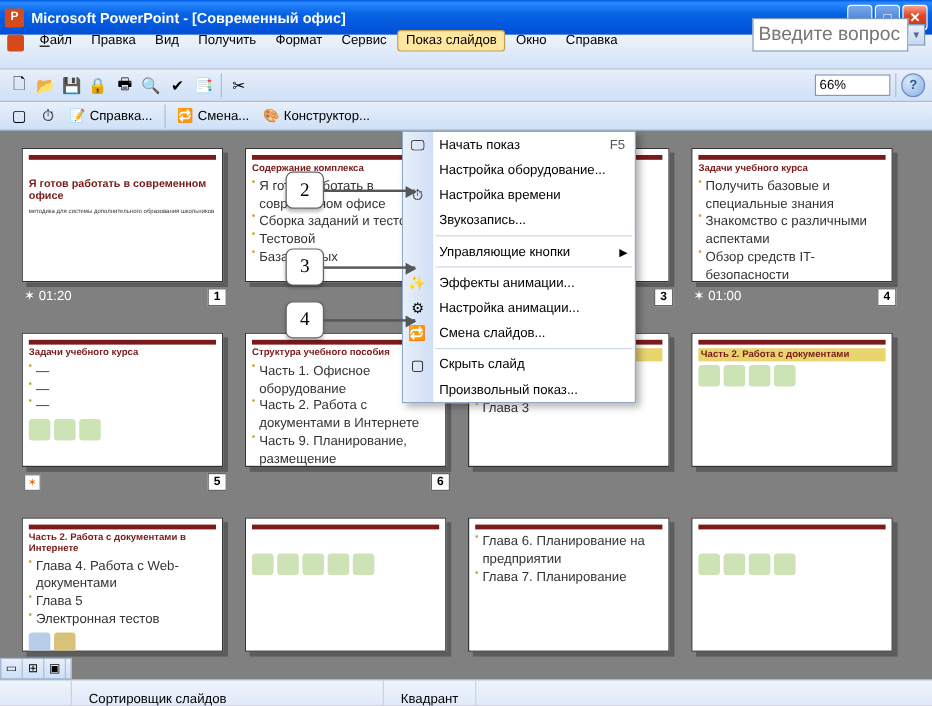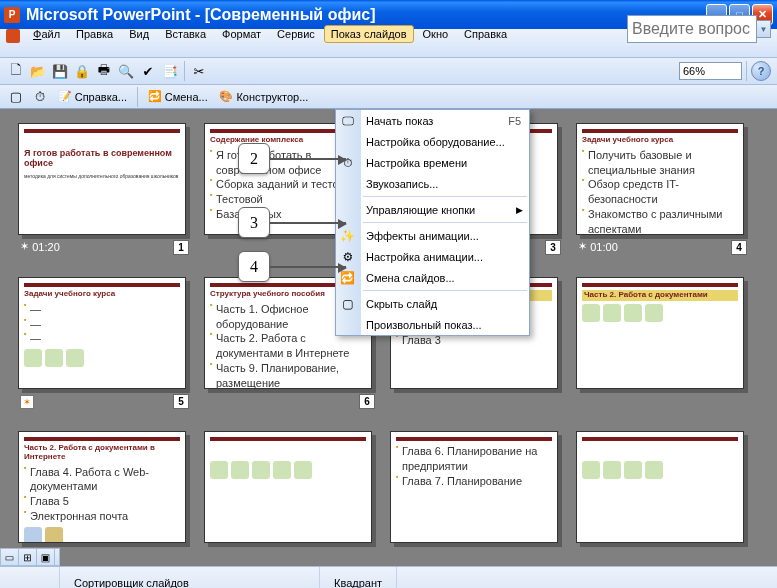"Microsoft PowerPoint - [Современный" .titlebar .title { font-size: 16px -> 12px }
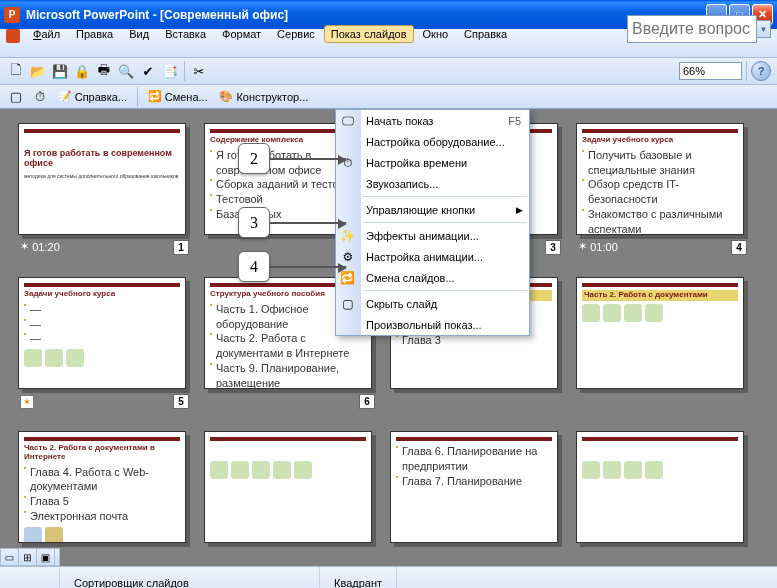"Вставка" span { text: Вставка -> Получить }
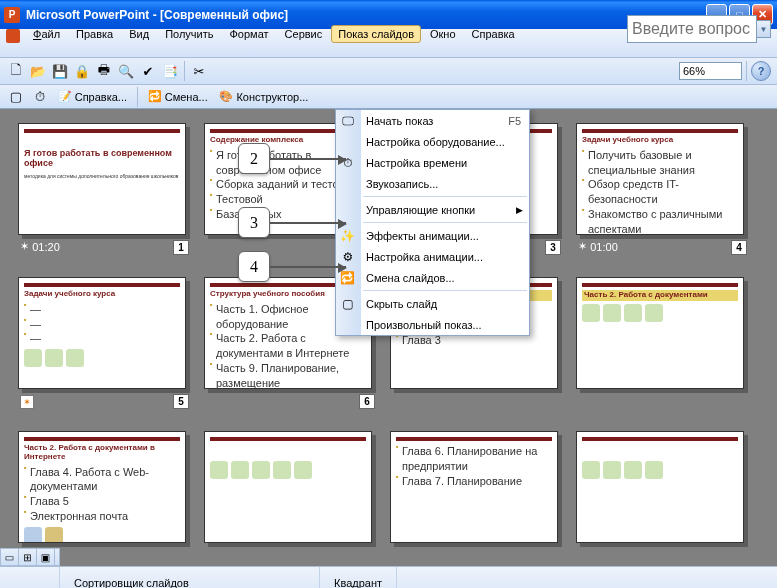"Обзор средств IT-безопасности" li { order: before "Знакомство с различными аспектами" -> after "Знакомство с различными аспектами" }
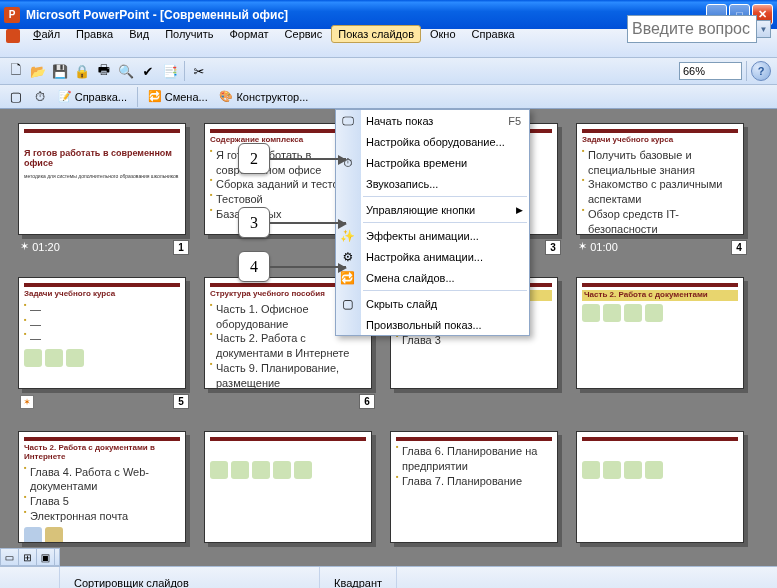"Электронная почта" li { text: почта -> тестов }
